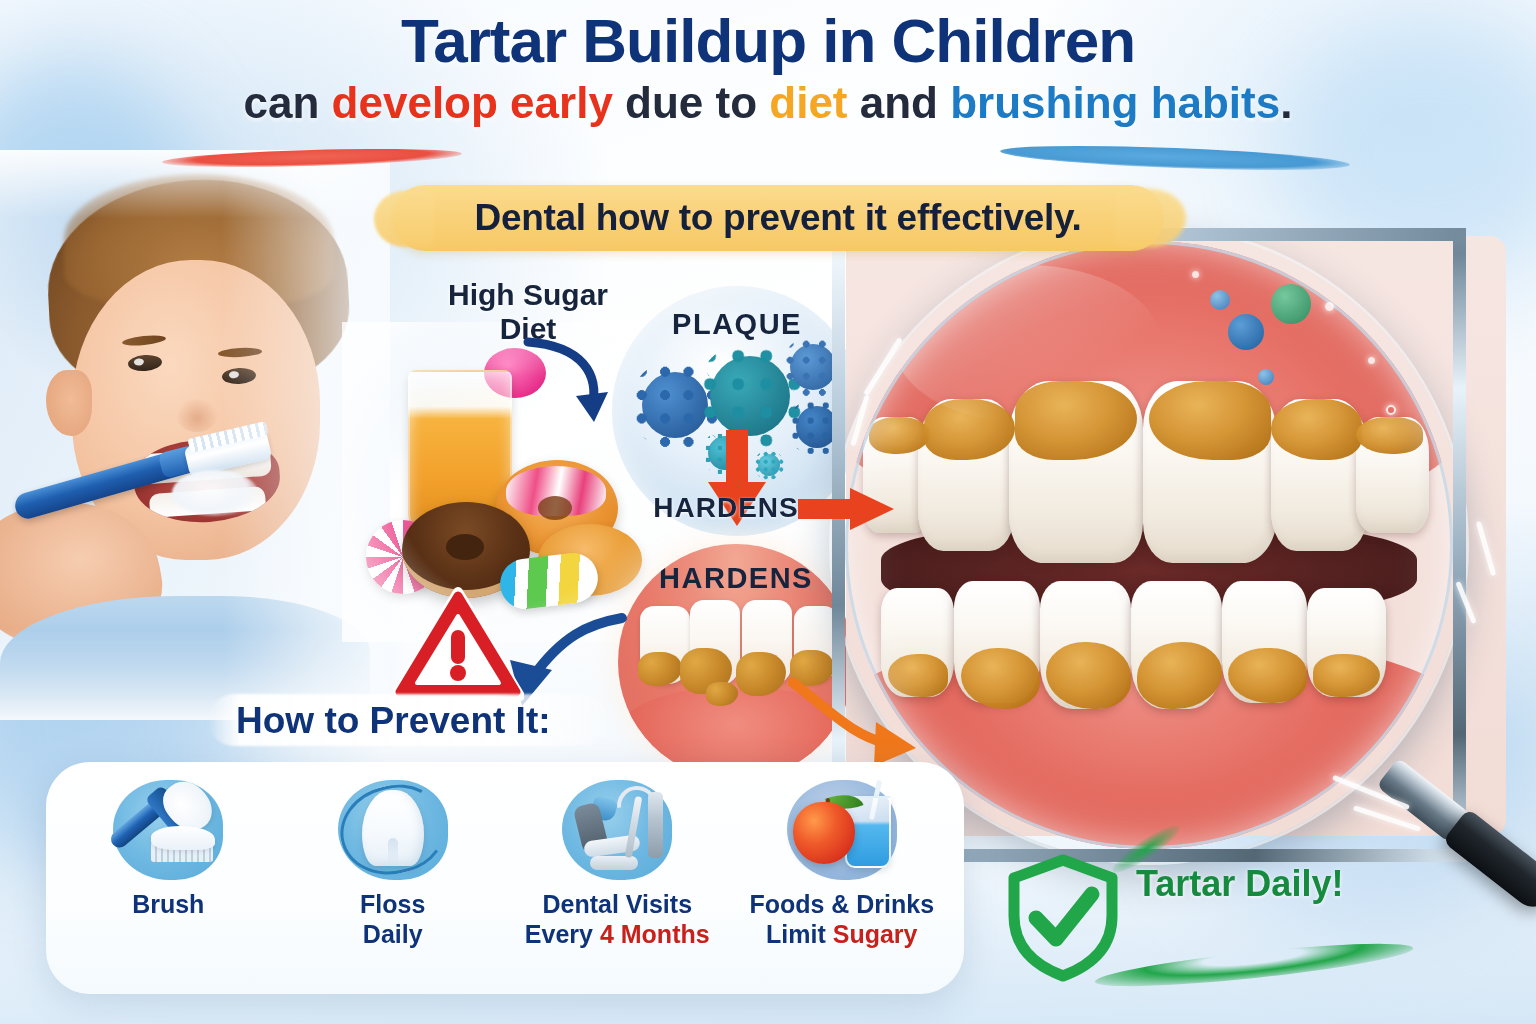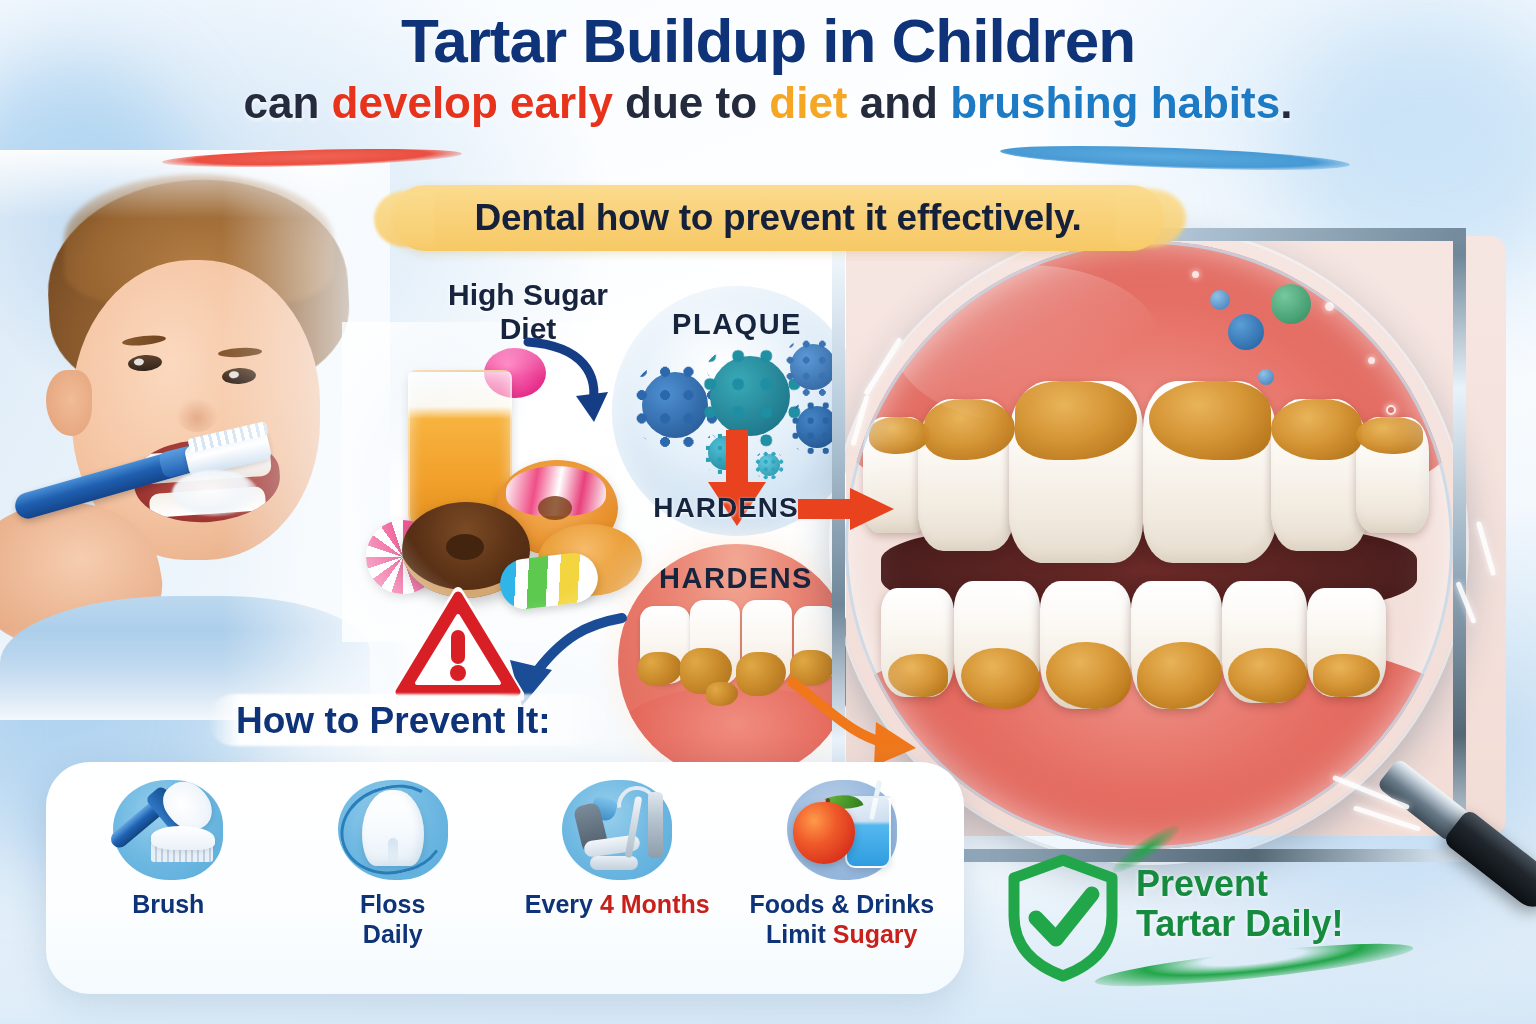"Dental Visits" div { html: none -> <div>Dental Visits</div> }
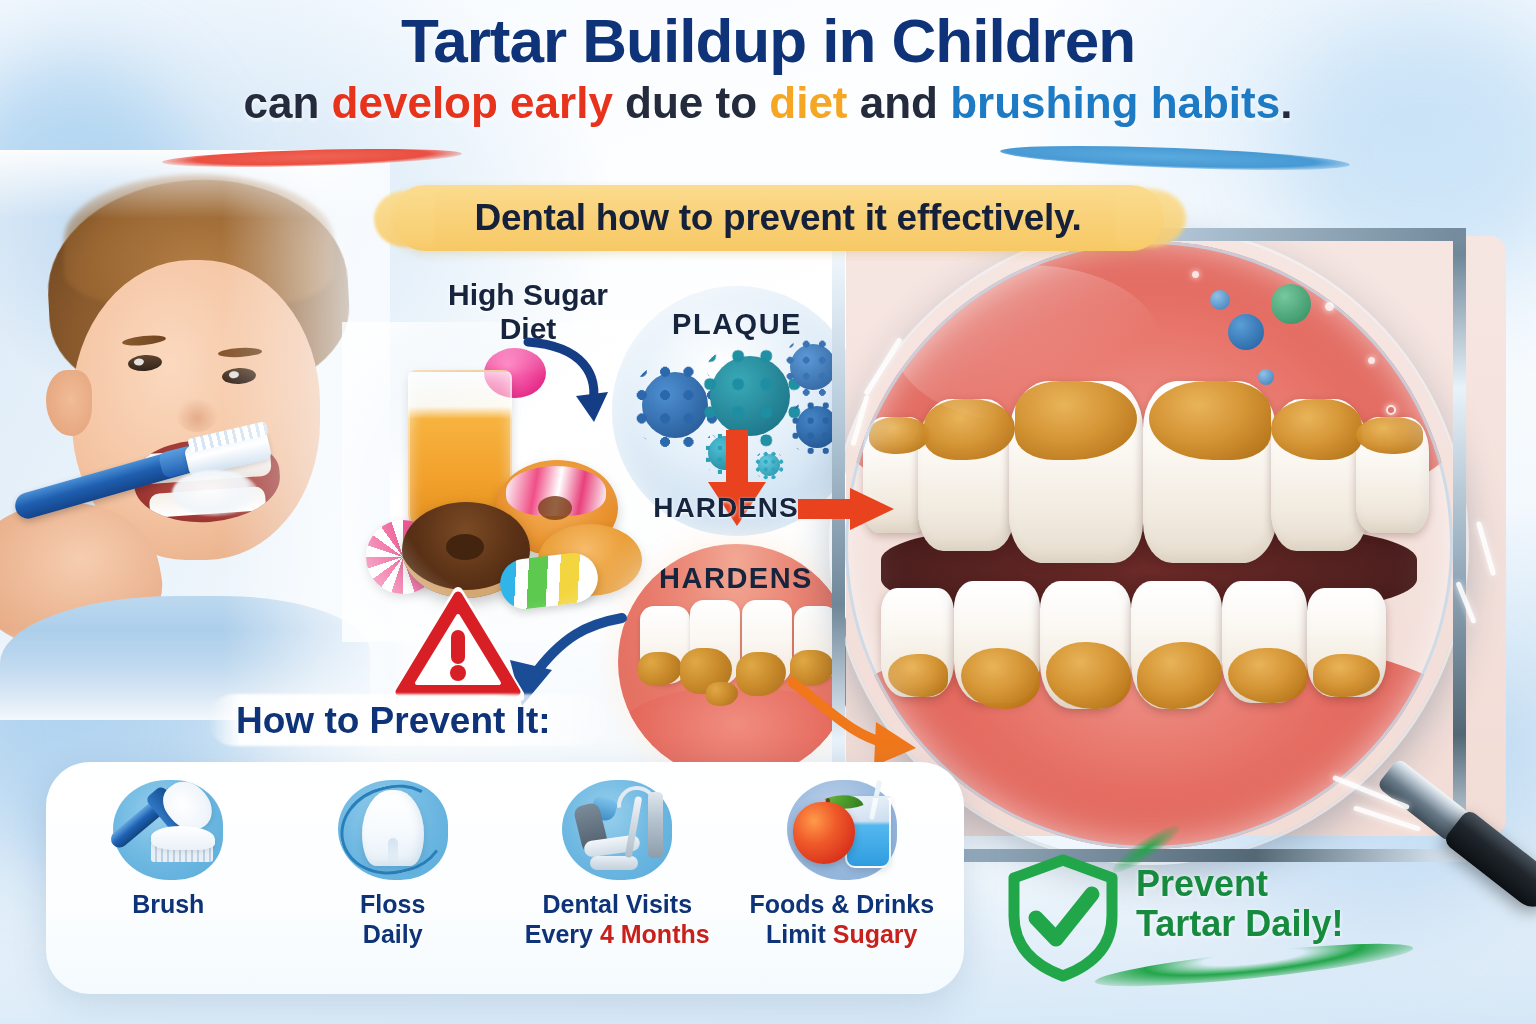"Prevent" div { html: <div>Prevent</div> -> none }
